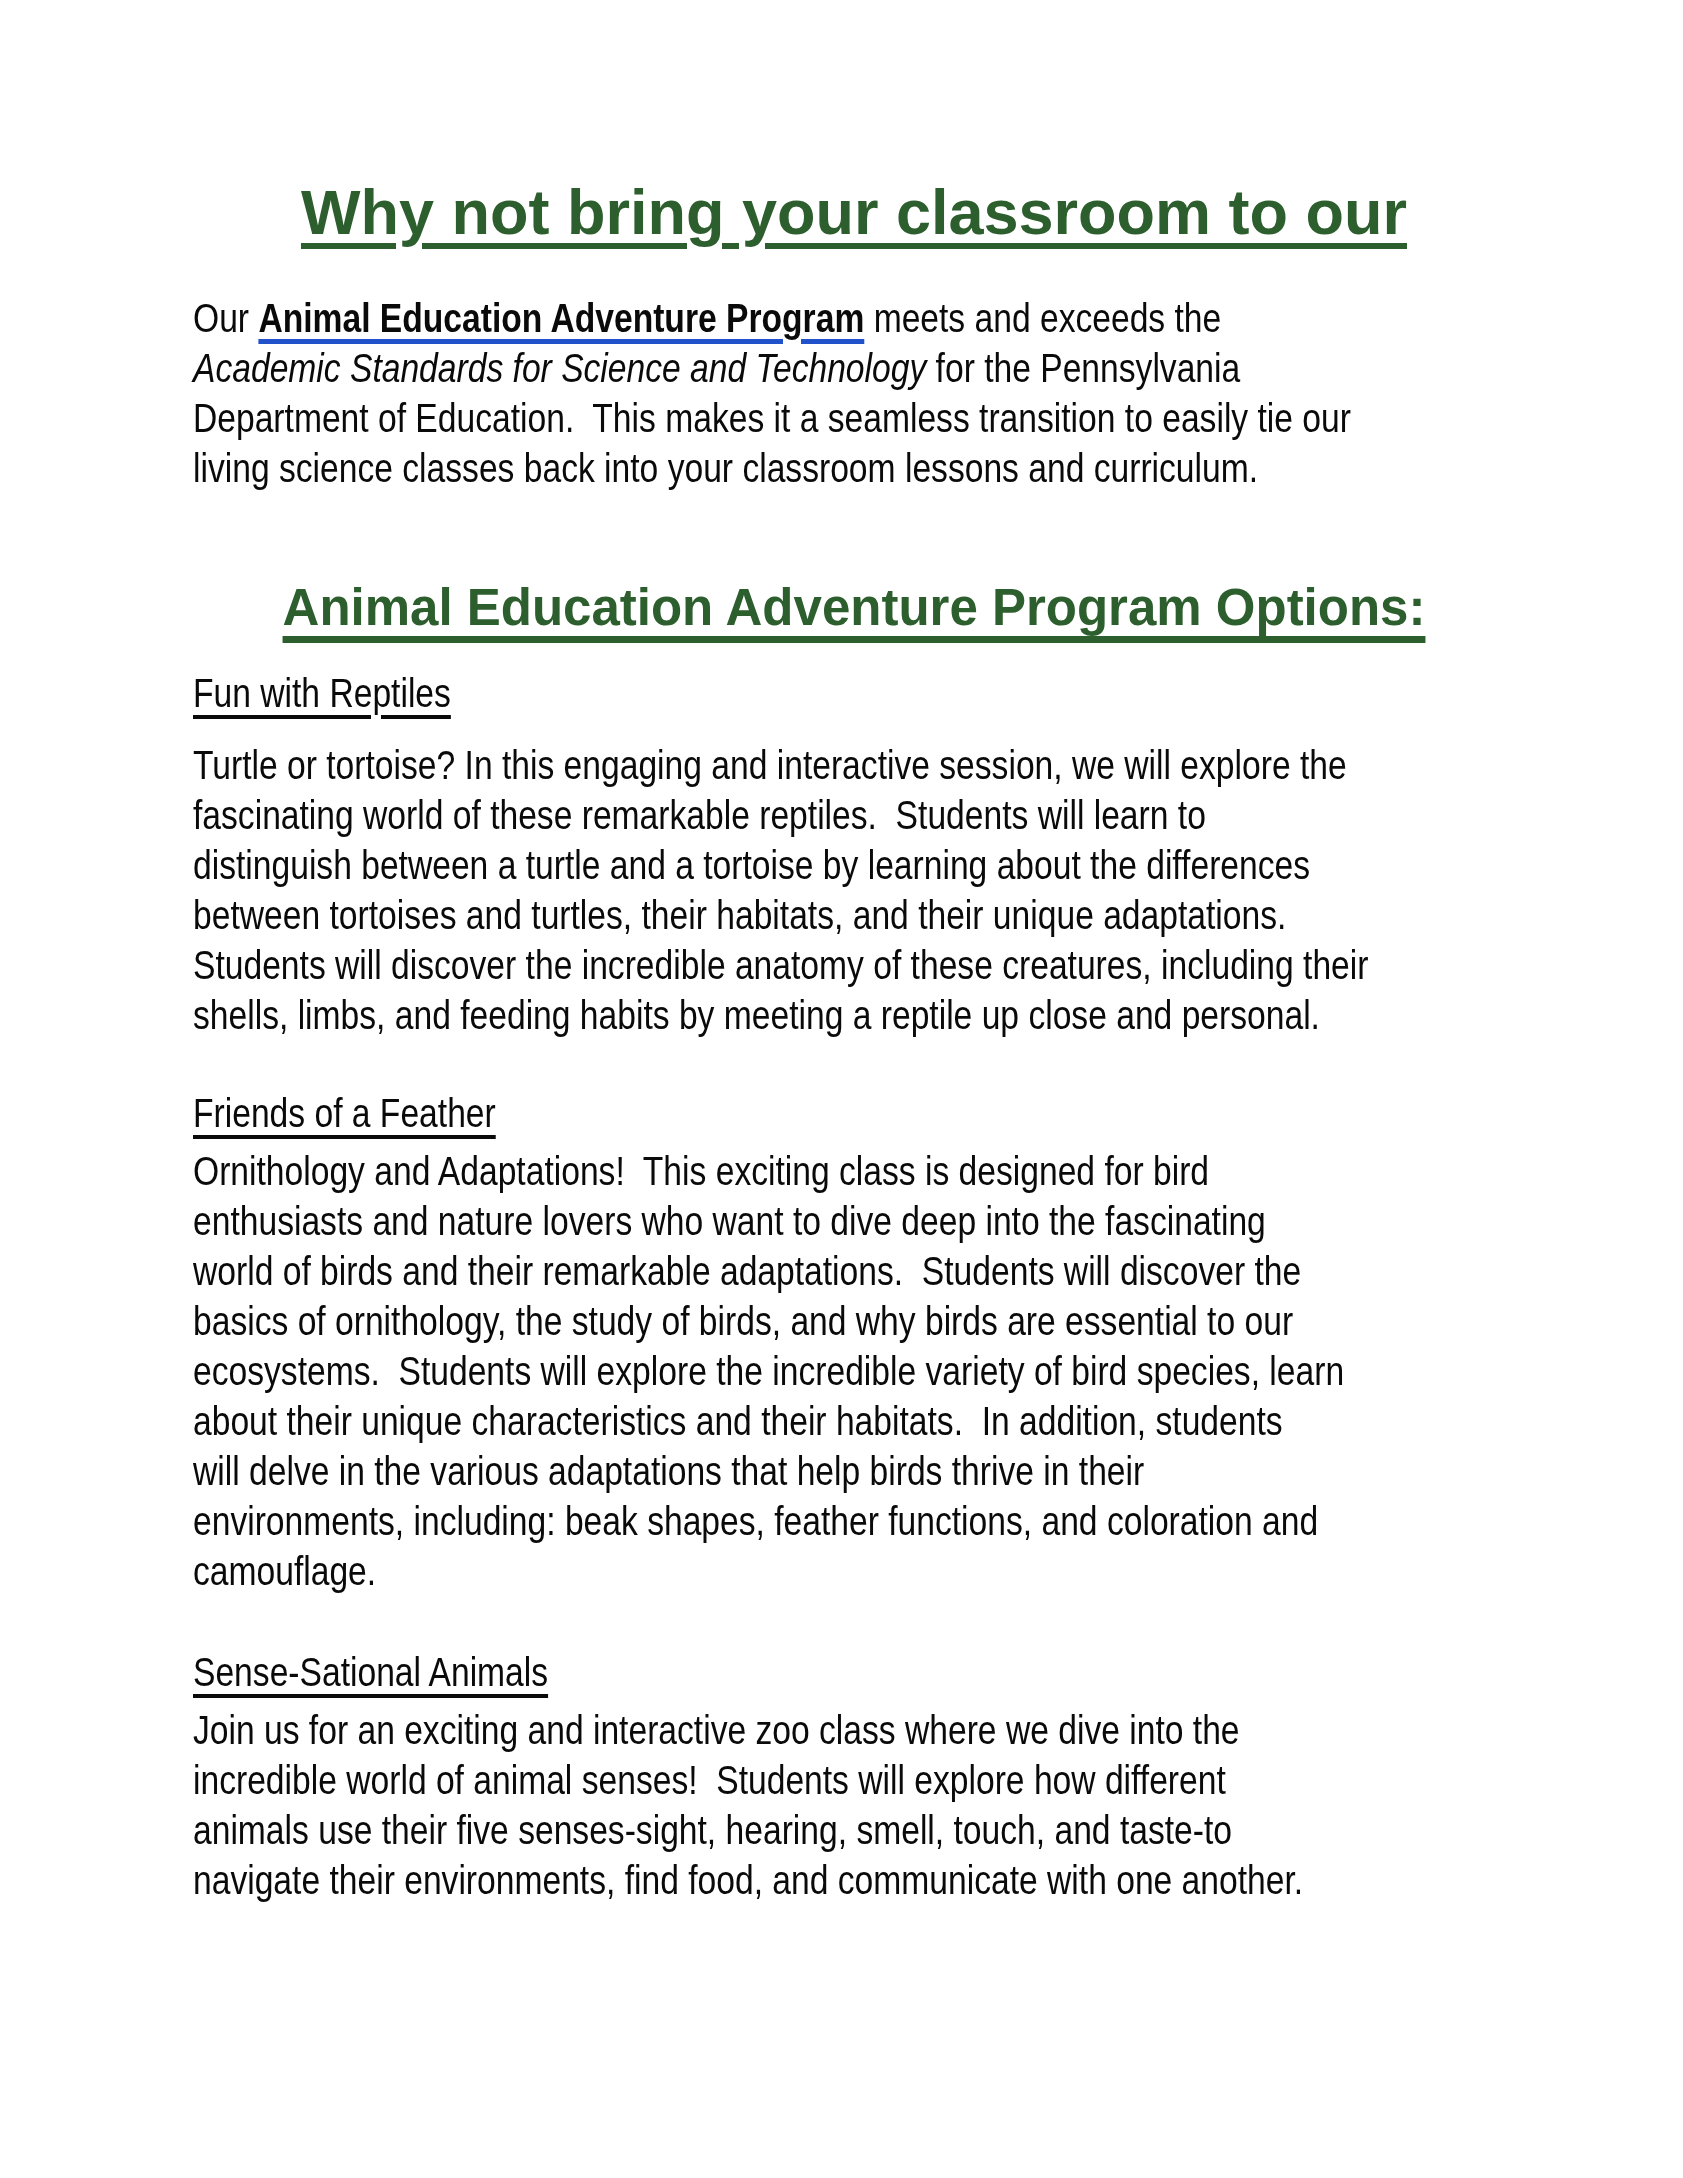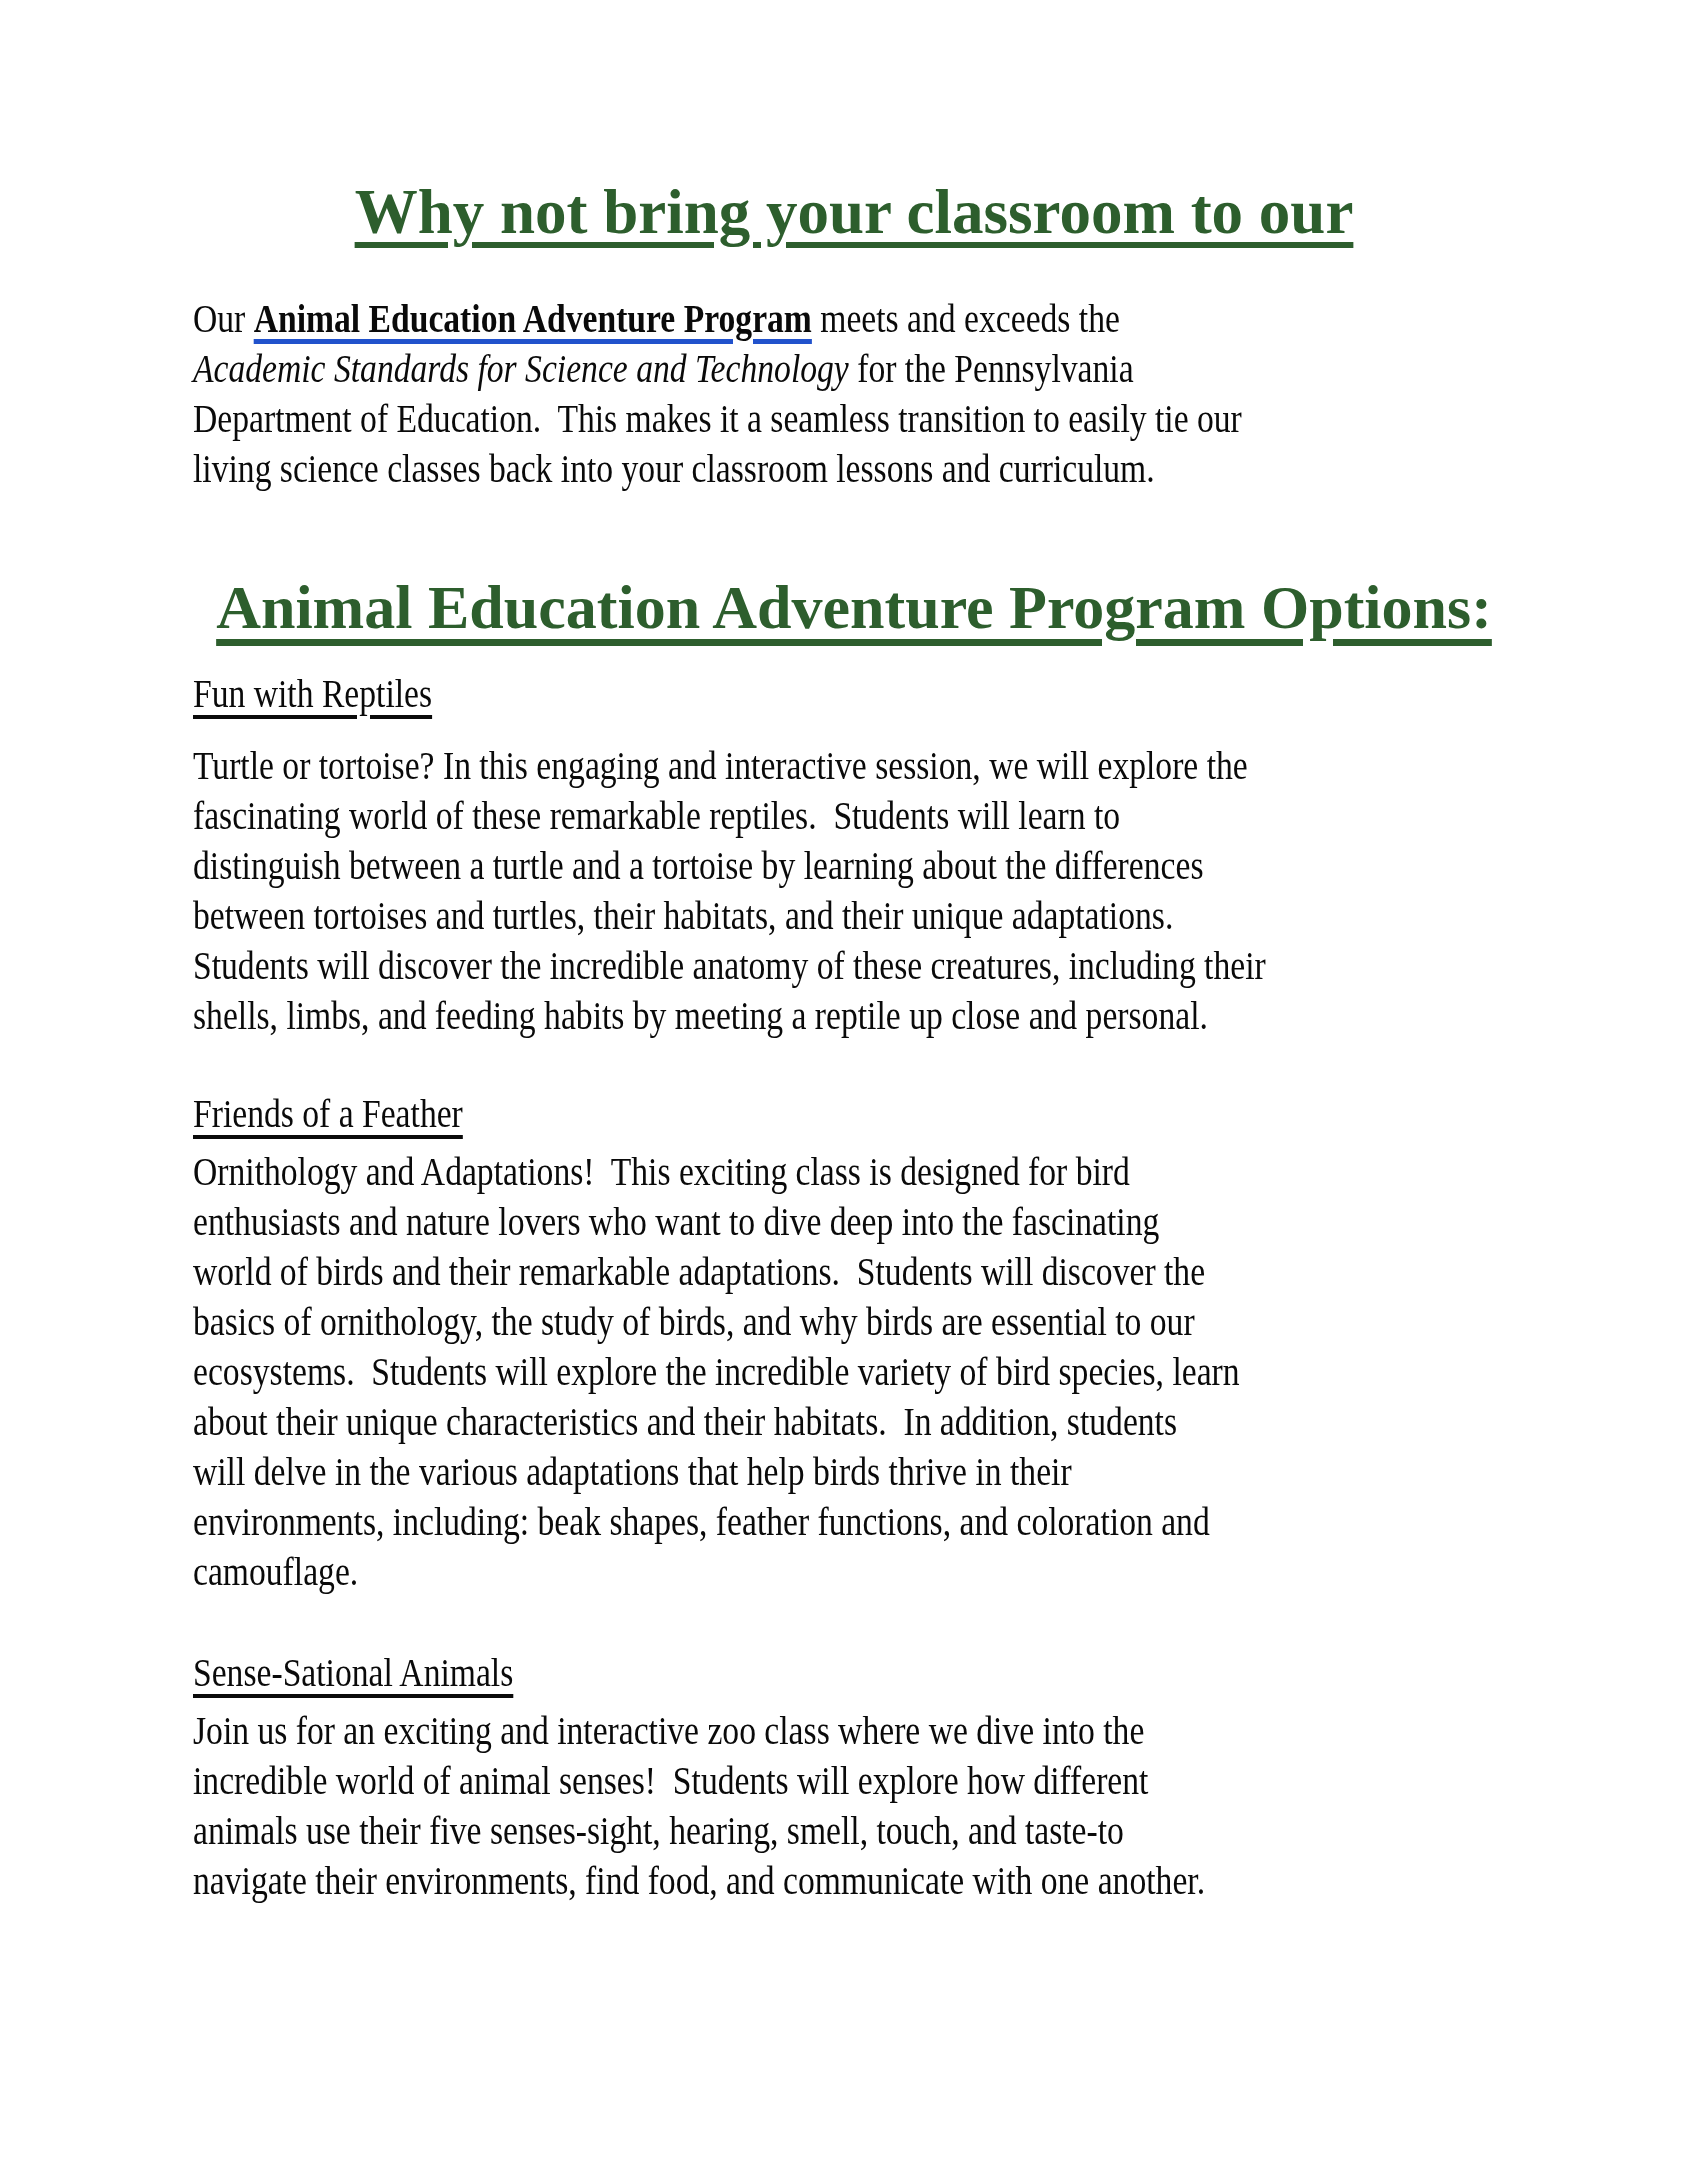"Why not bring your classroom" .page { font-family: Liberation Serif, serif -> Liberation Sans, sans-serif }
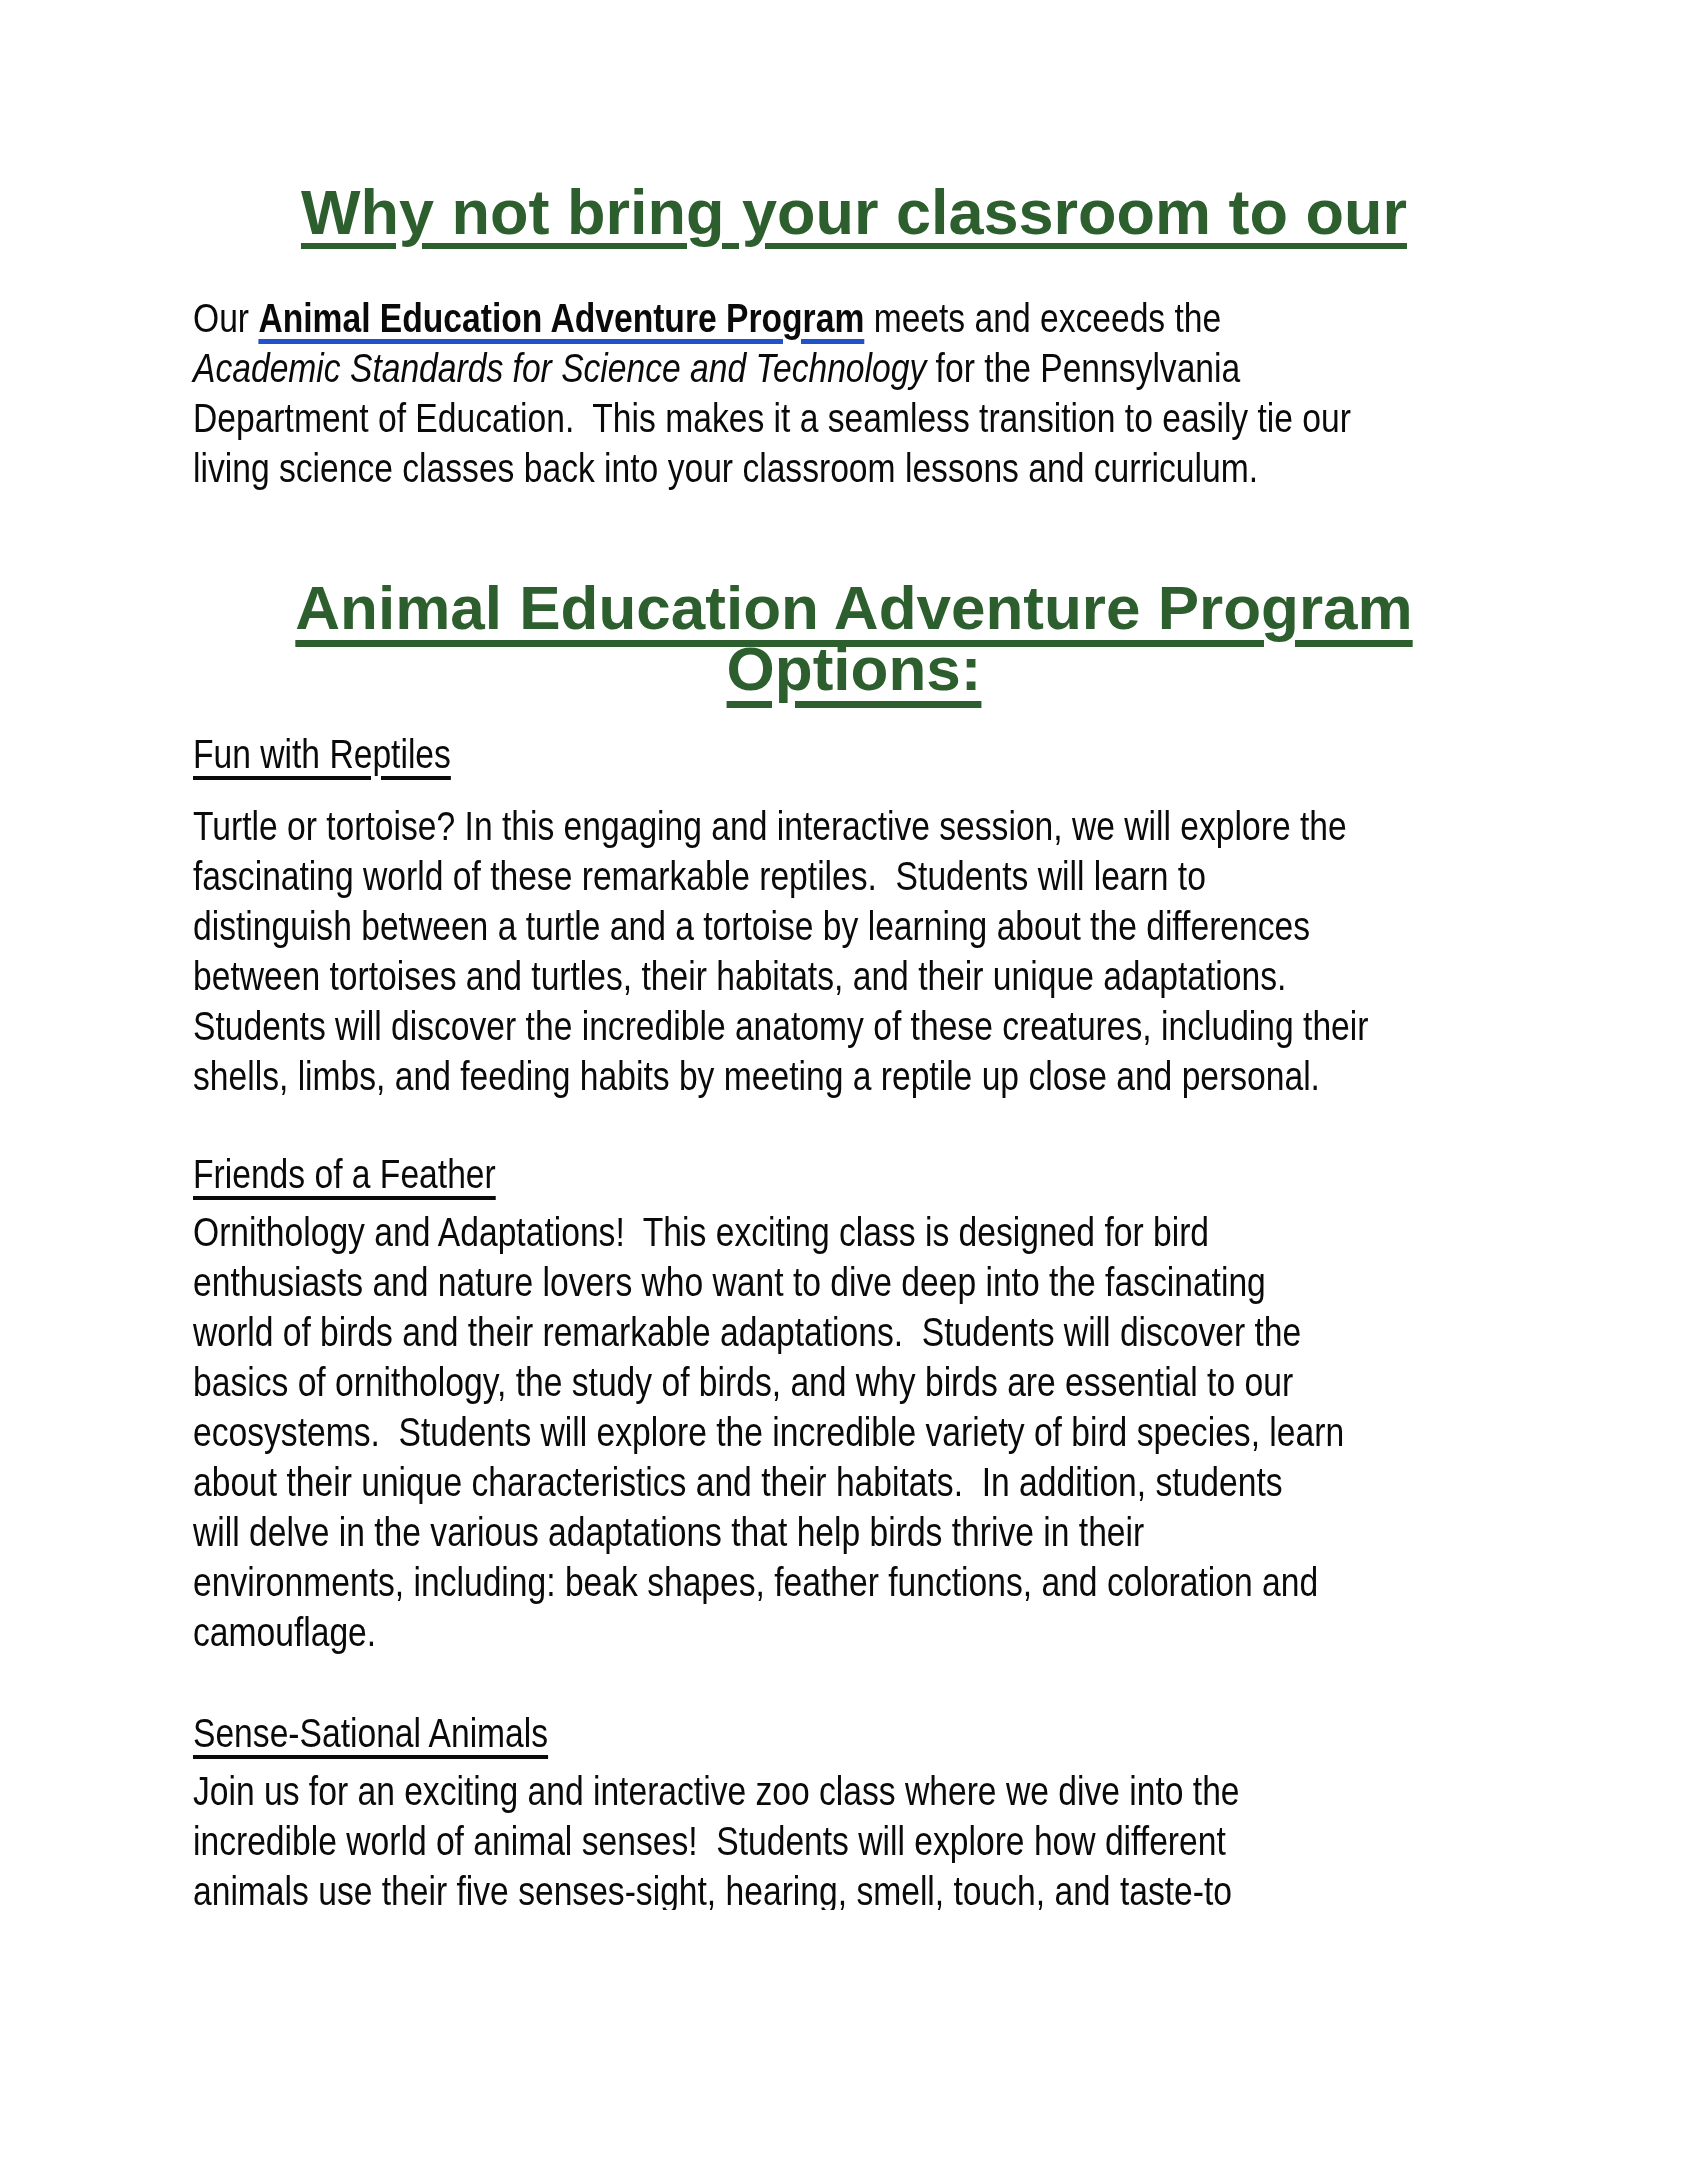"Animal Education Adventure Program Options:" .options-heading { font-size: 62px -> 51px }
